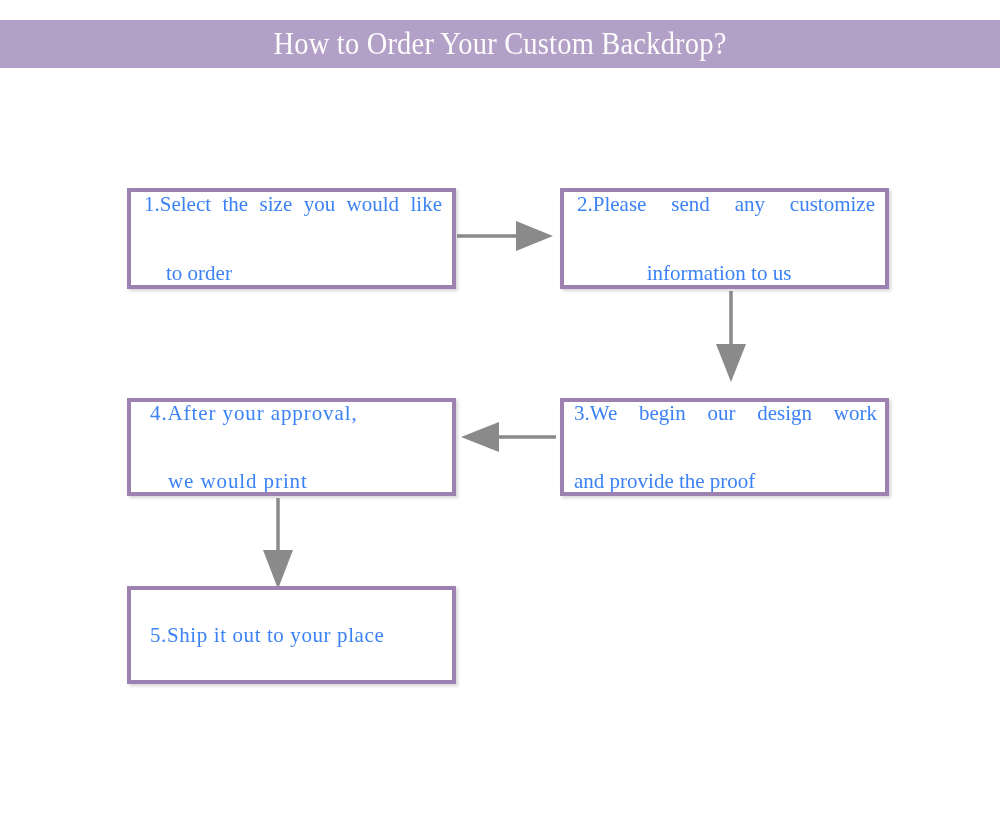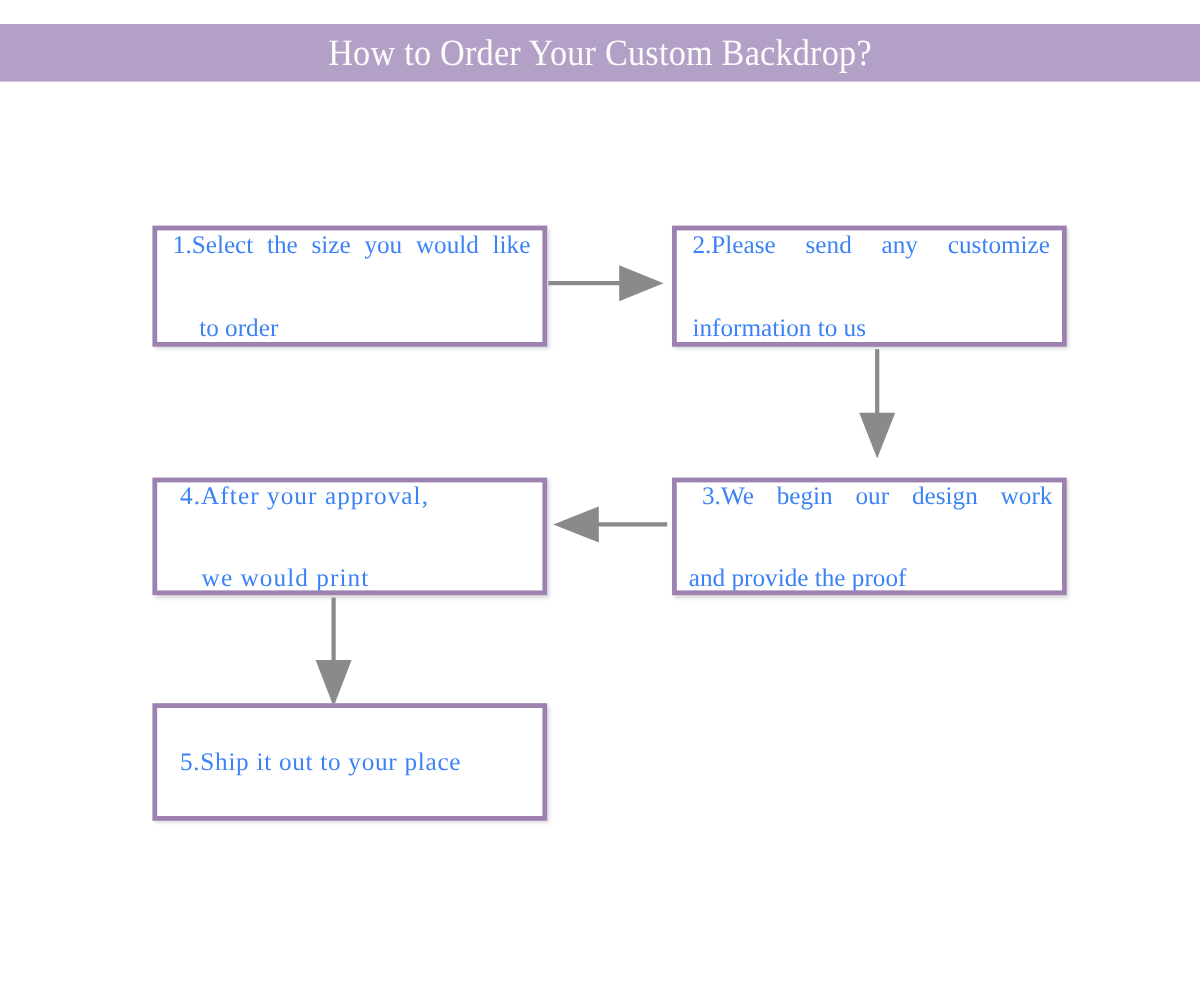"information to us" #box-2 .ln.l2 { text-align: left -> center }
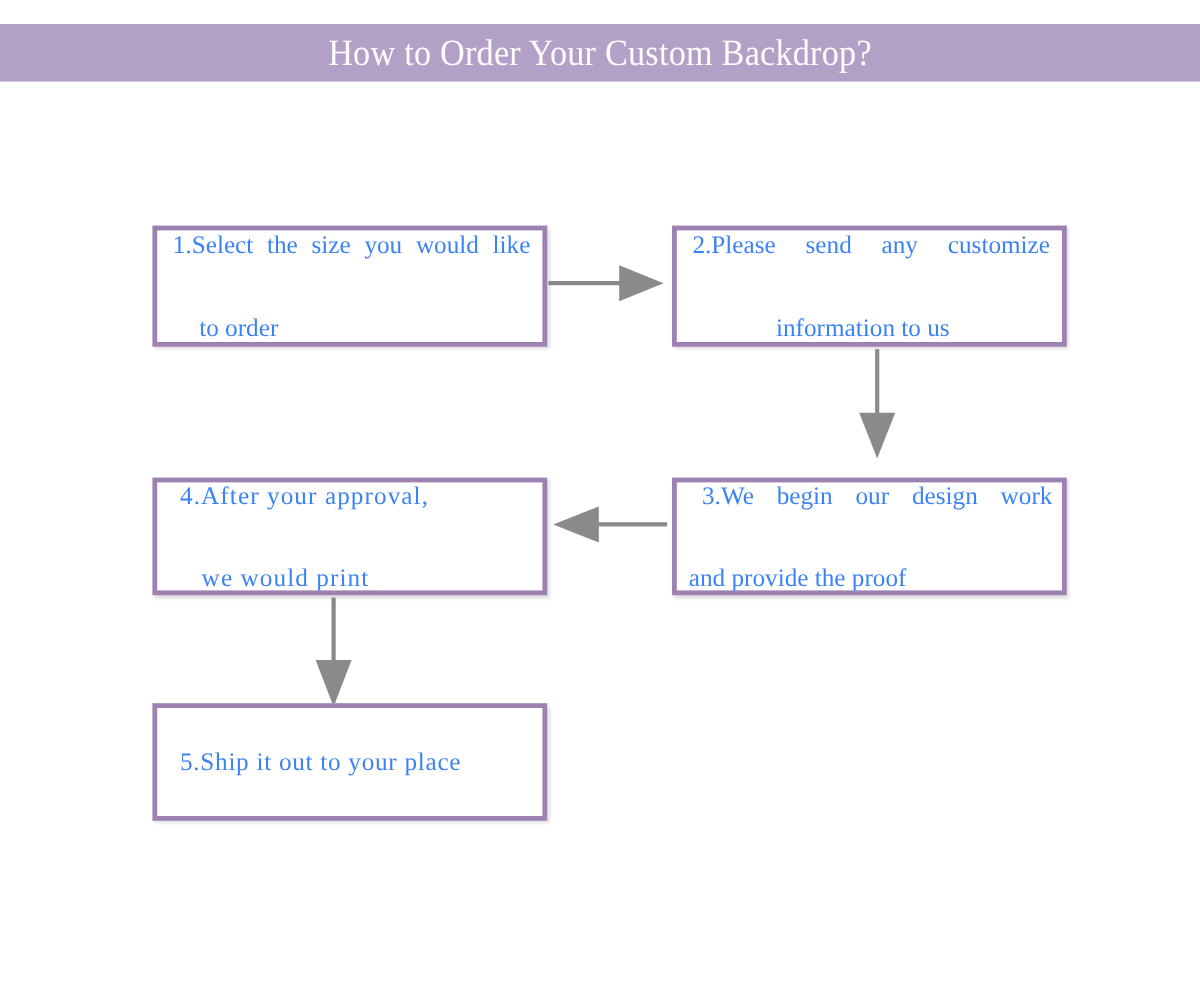"3.We begin our design work" #box-3 .ln.l1 { margin-left: 11px -> none }
